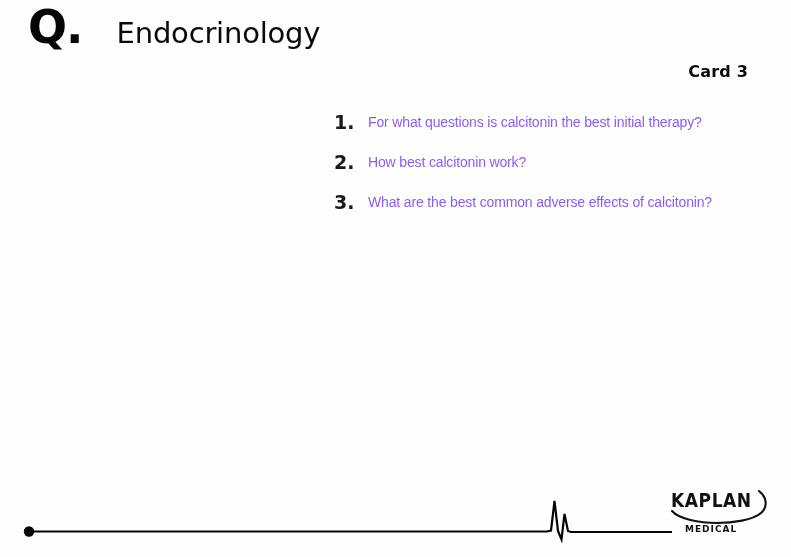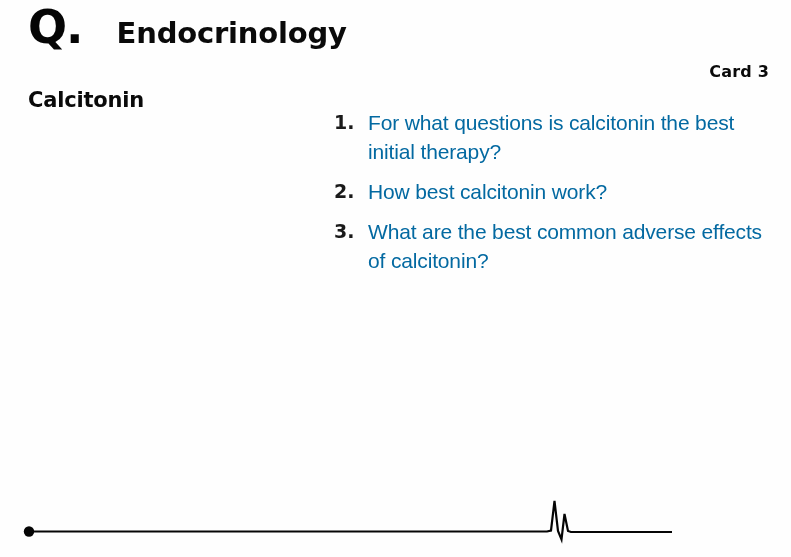"Endocrinology" .category-title { font-weight: bold -> normal }
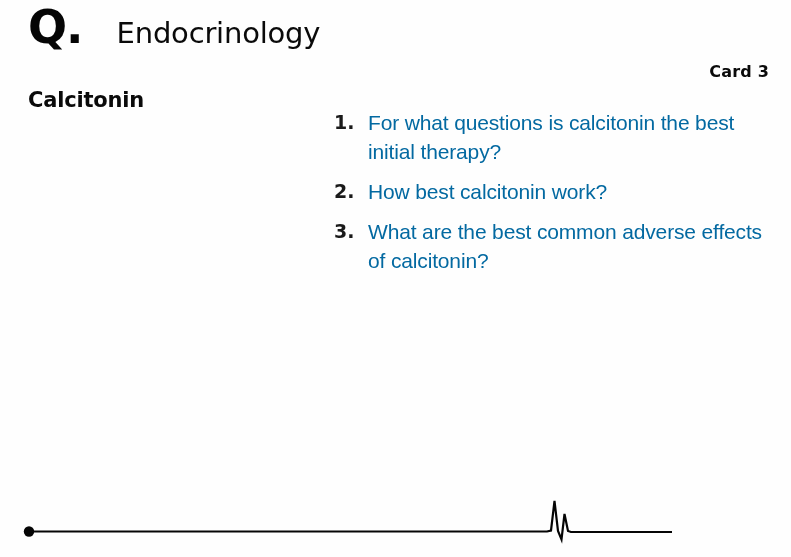"Card 3" .card-number { right: 22px -> 43px }
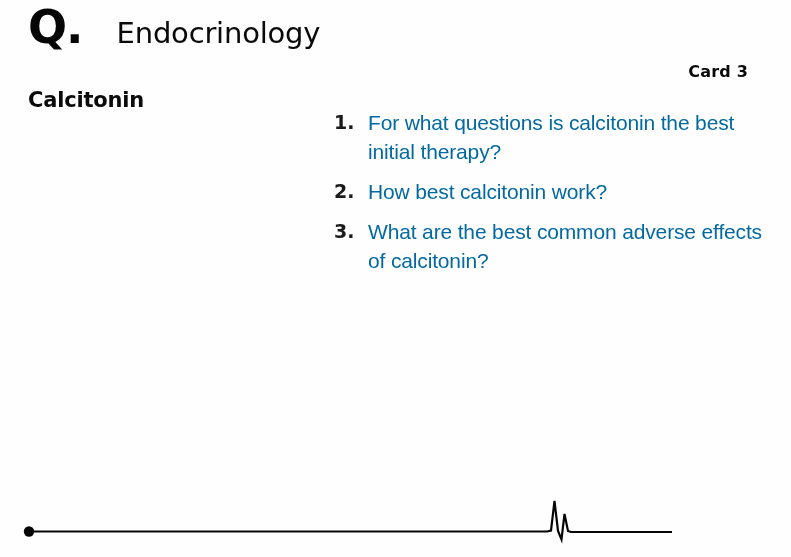"Calcitonin" div.topic { html: <div>Calcitonin</div> -> none }
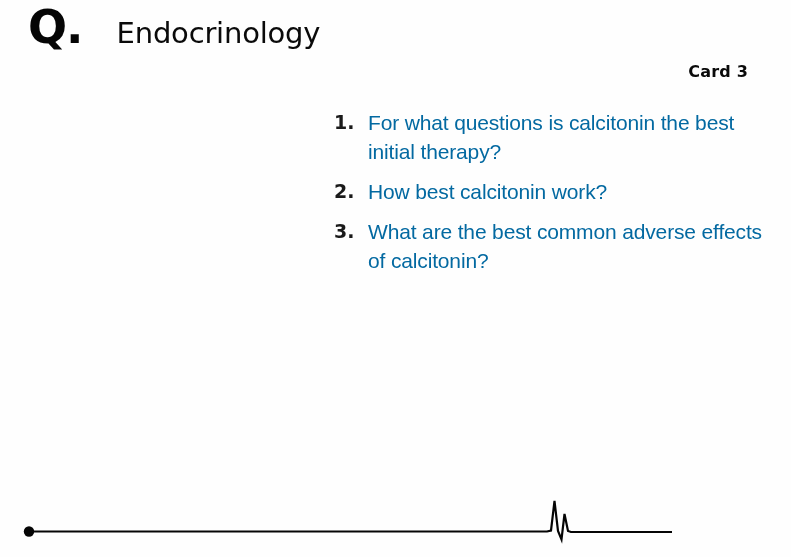"For what questions is calcitonin" .question-text { color: #0369a1 -> #8b5cf6; font-size: 21px -> 14px }
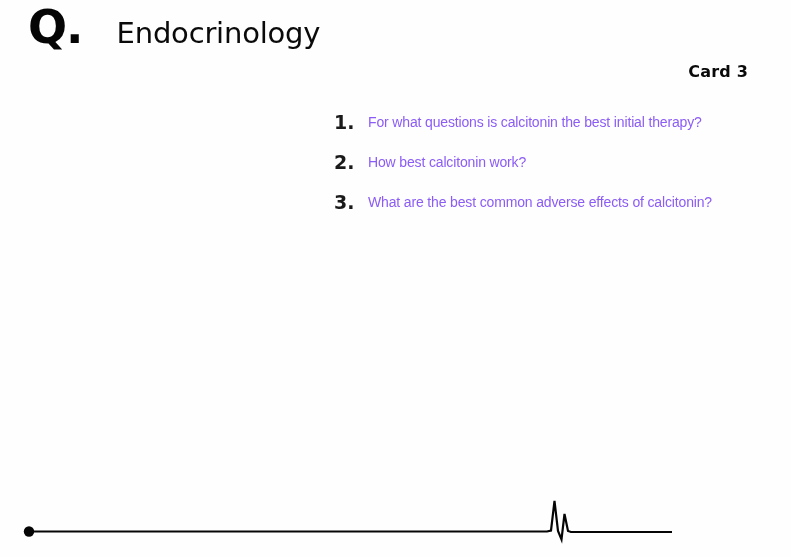"KAPLAN" div.logo { html: none -> <div> <svg> <path></path> </svg> <div>KAPLAN</div> <div>MEDICAL</div> </div> }
